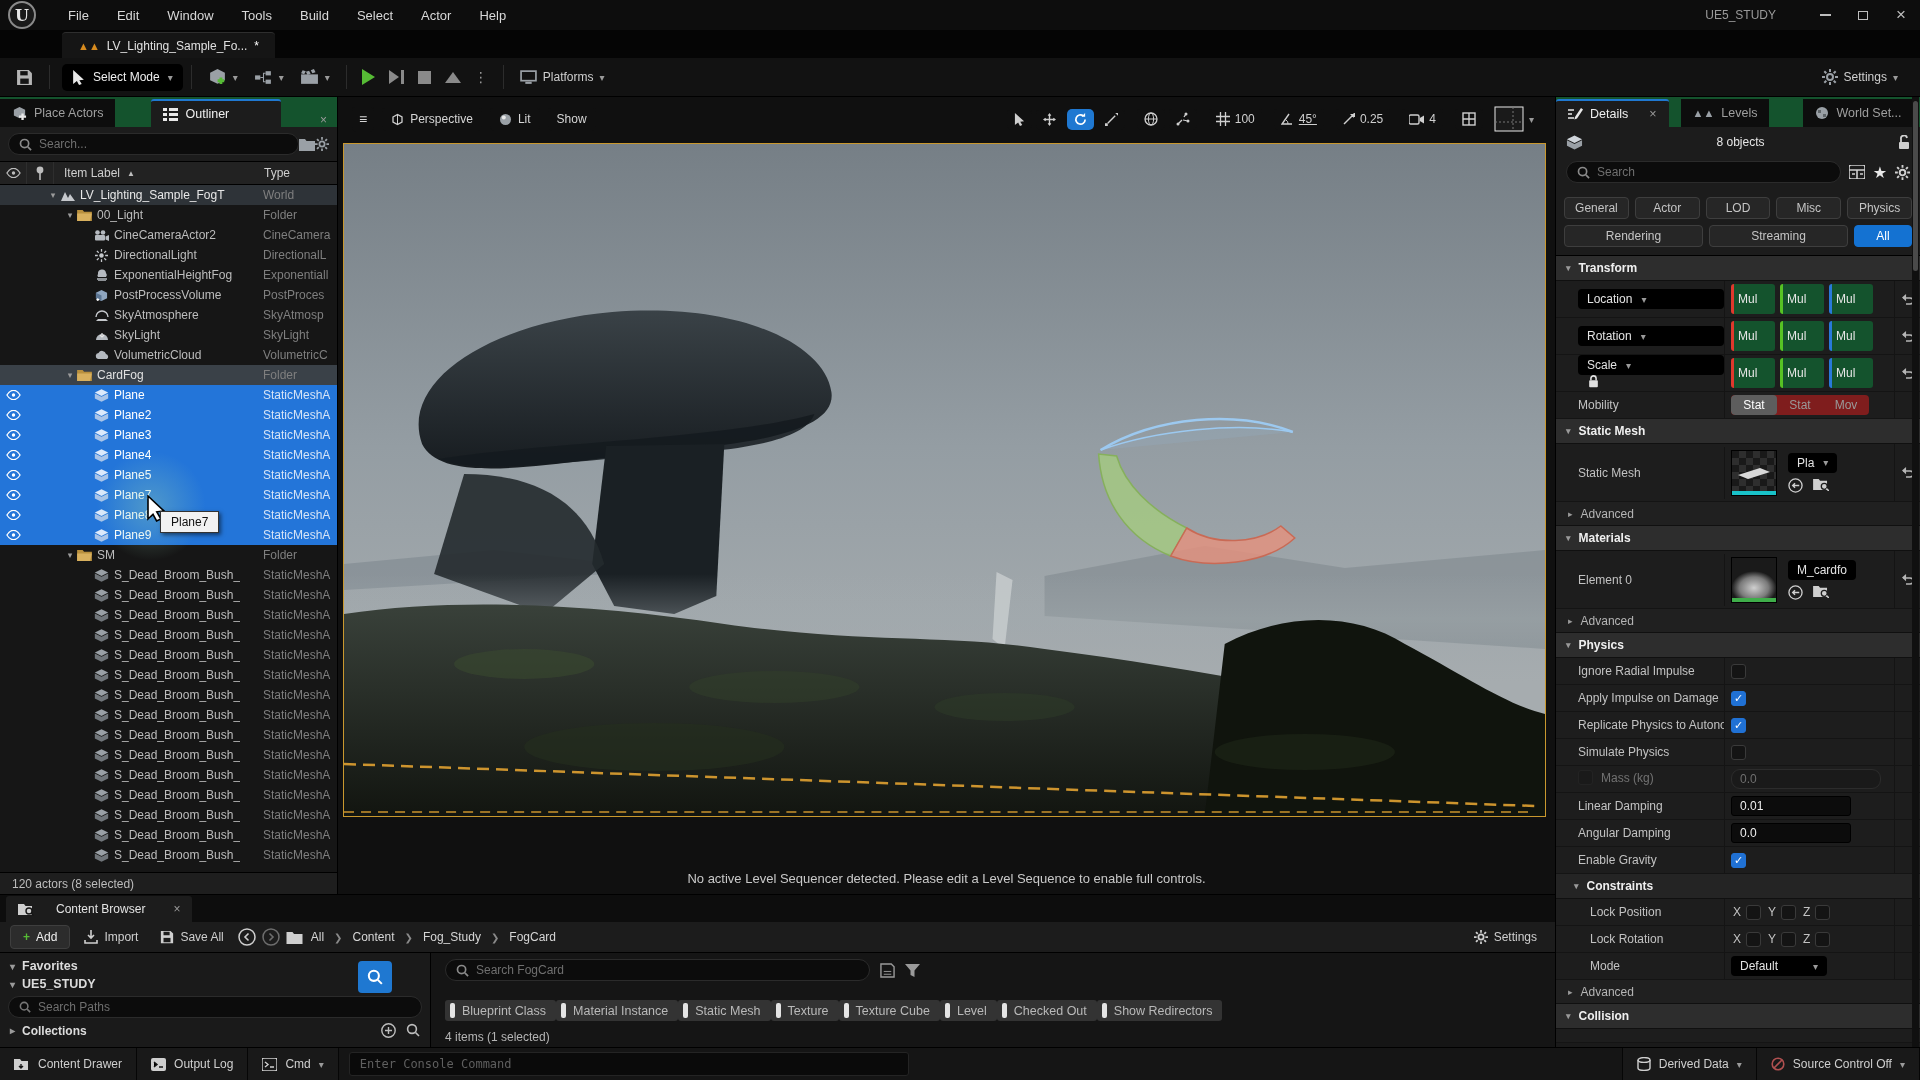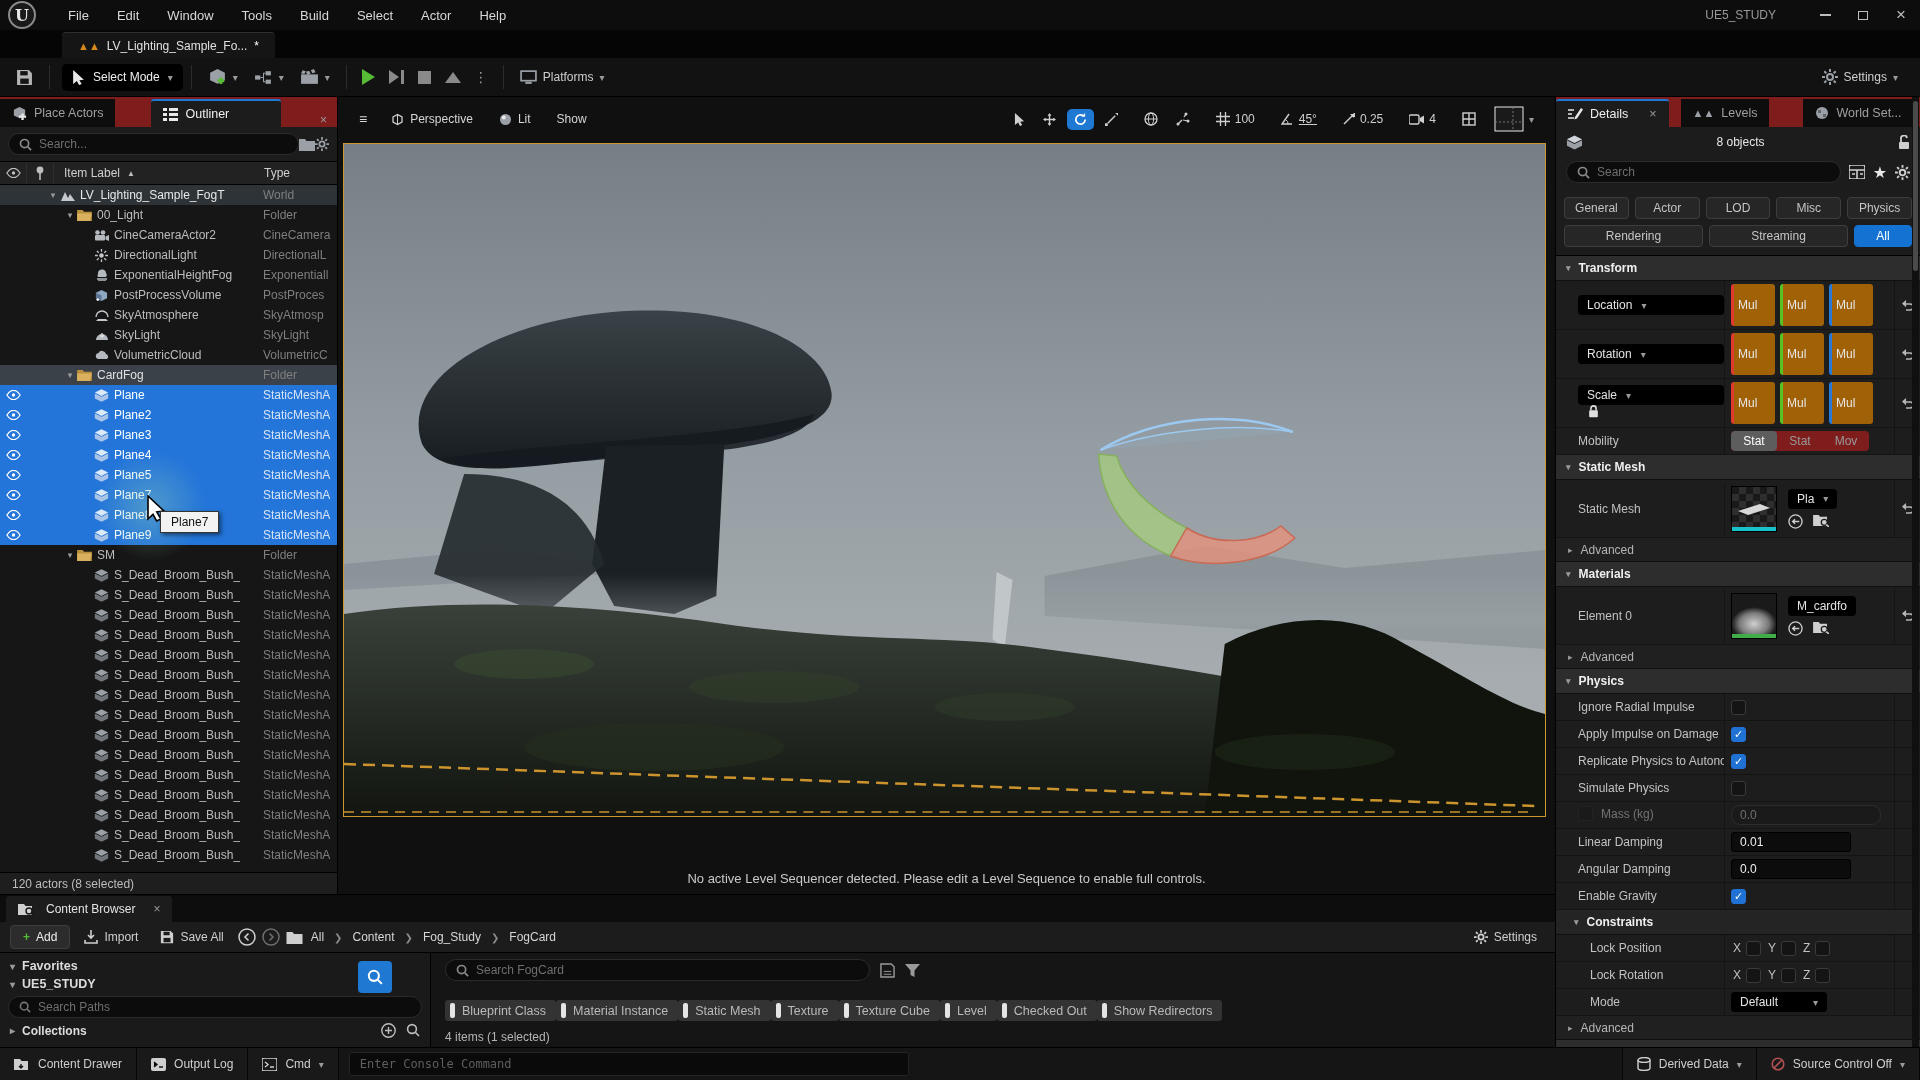"Place Actors" .panel-tabs { background: #7f1d1d -> #14532d }
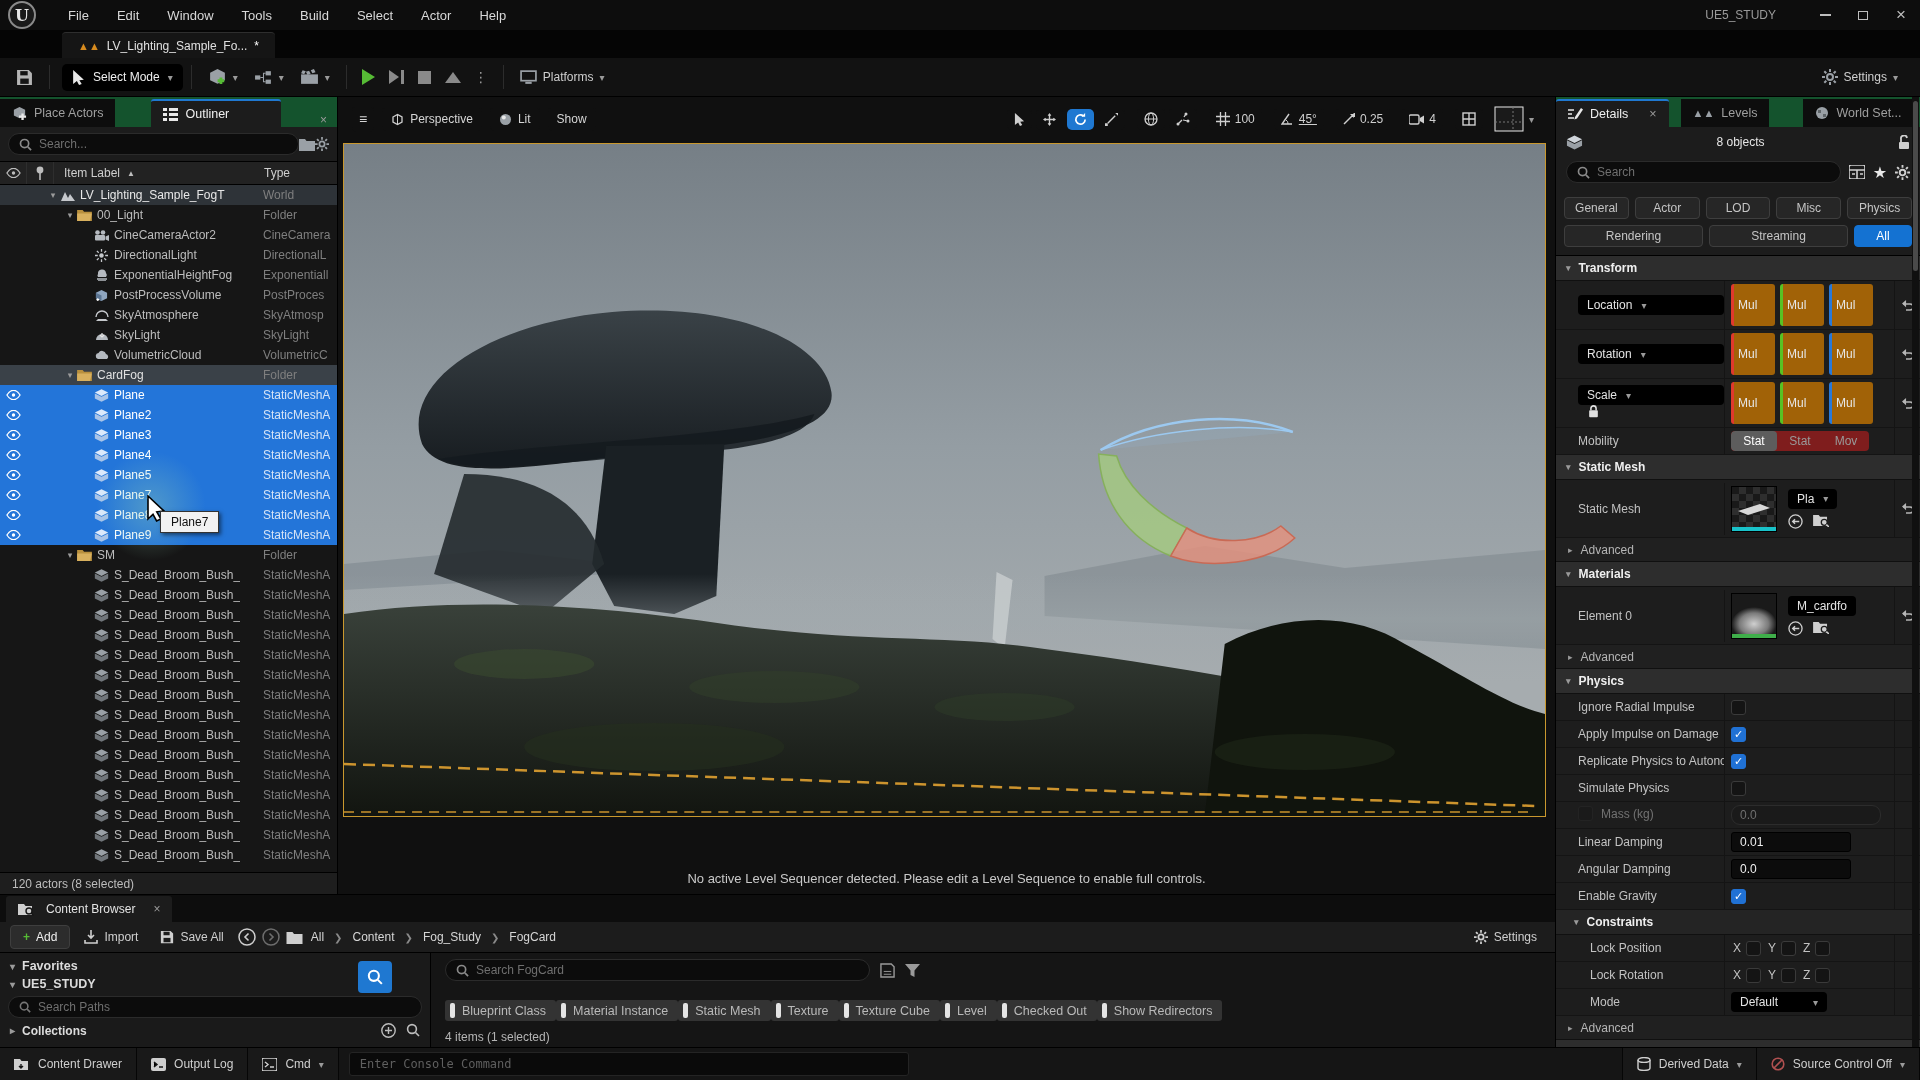"Mul" .axisbox { background: #a16207 -> #14532d; padding: 14px 4px -> 8px 4px }
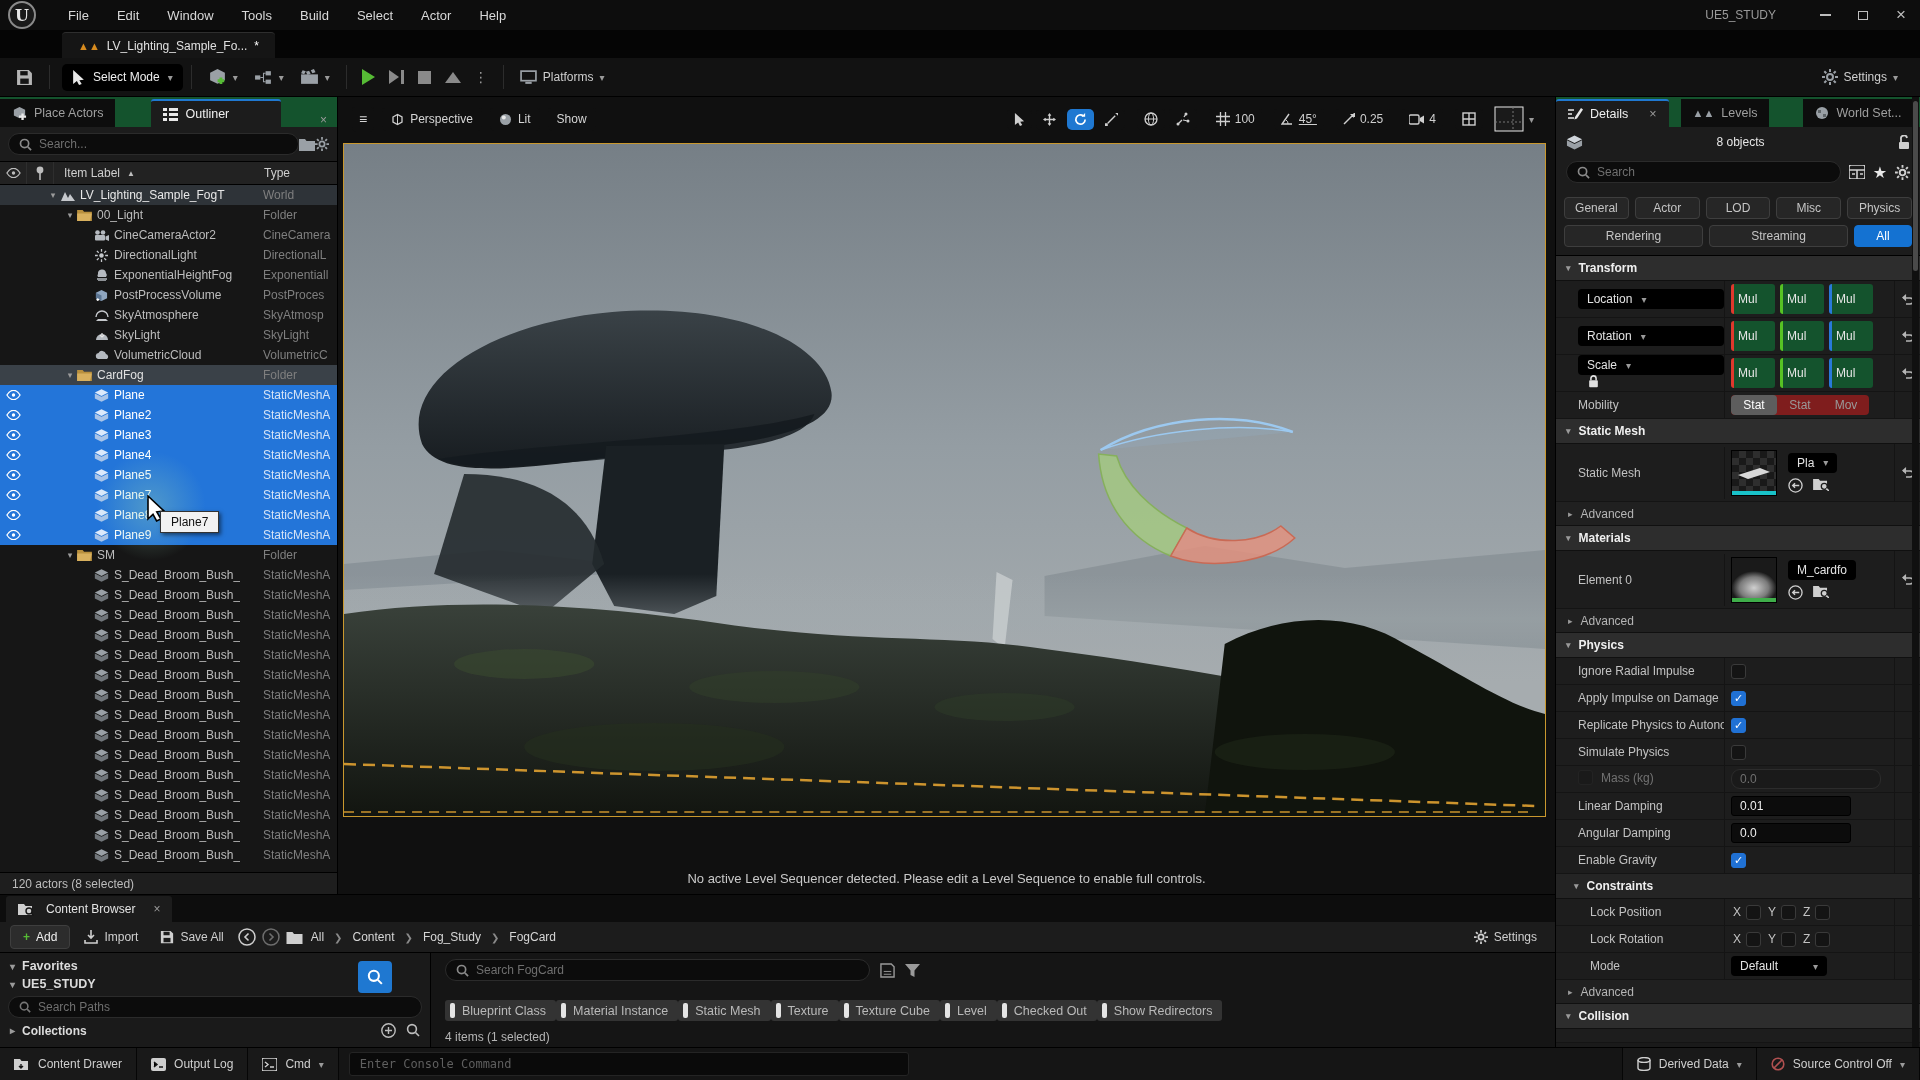"Content Browser" .cb-tab { gap: 12px -> 22px }
